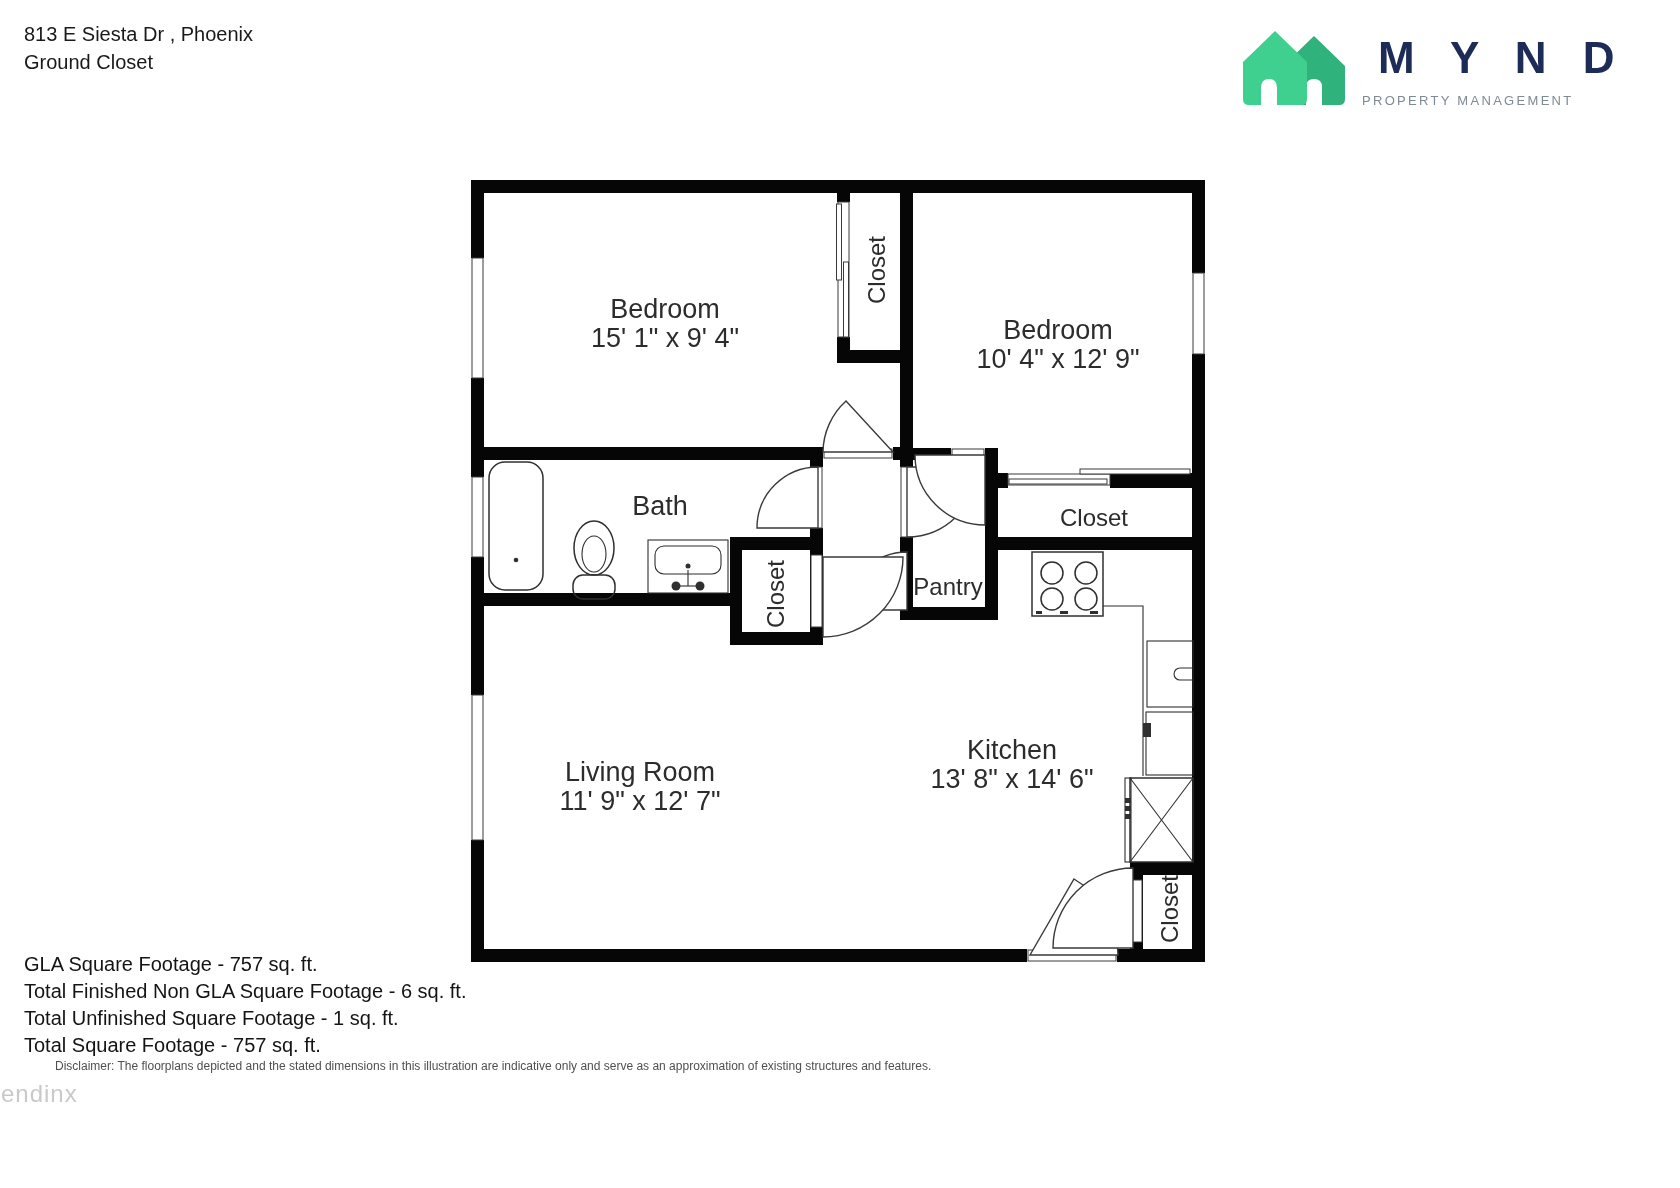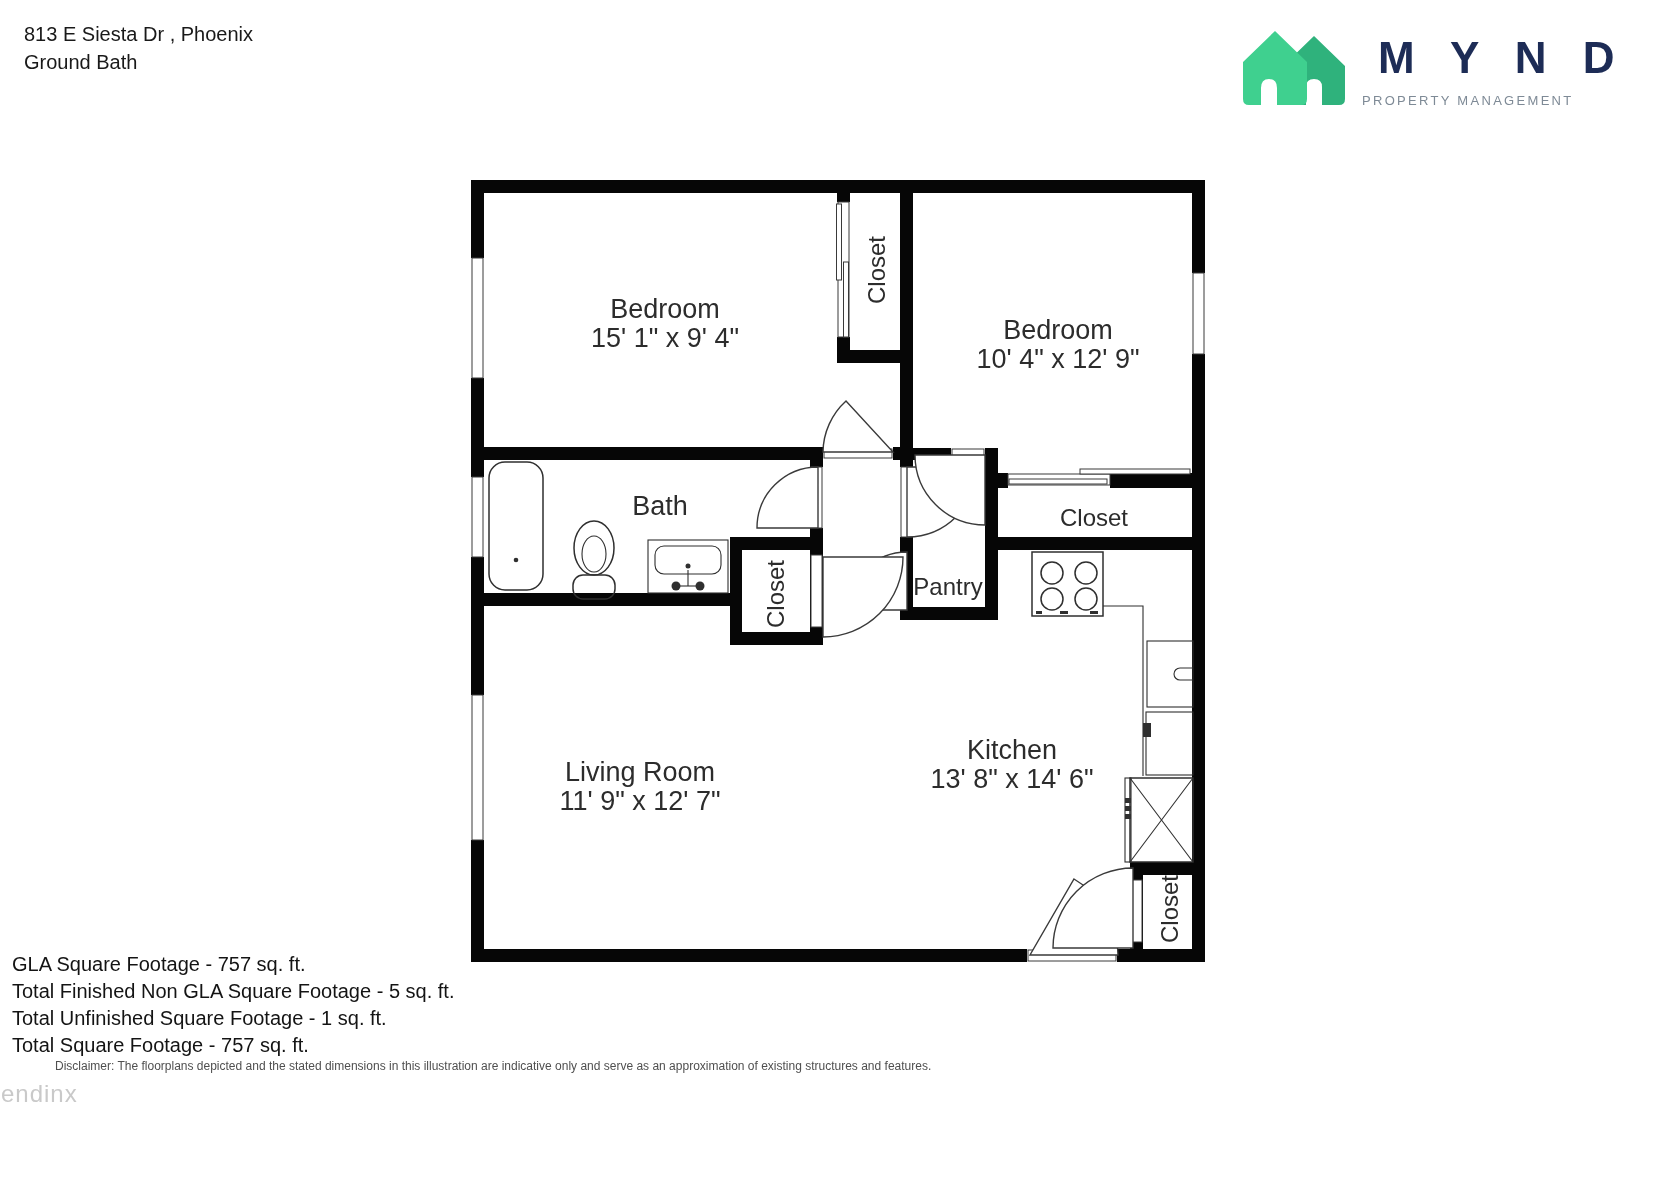"Ground Bath" div { text: Bath -> Closet }
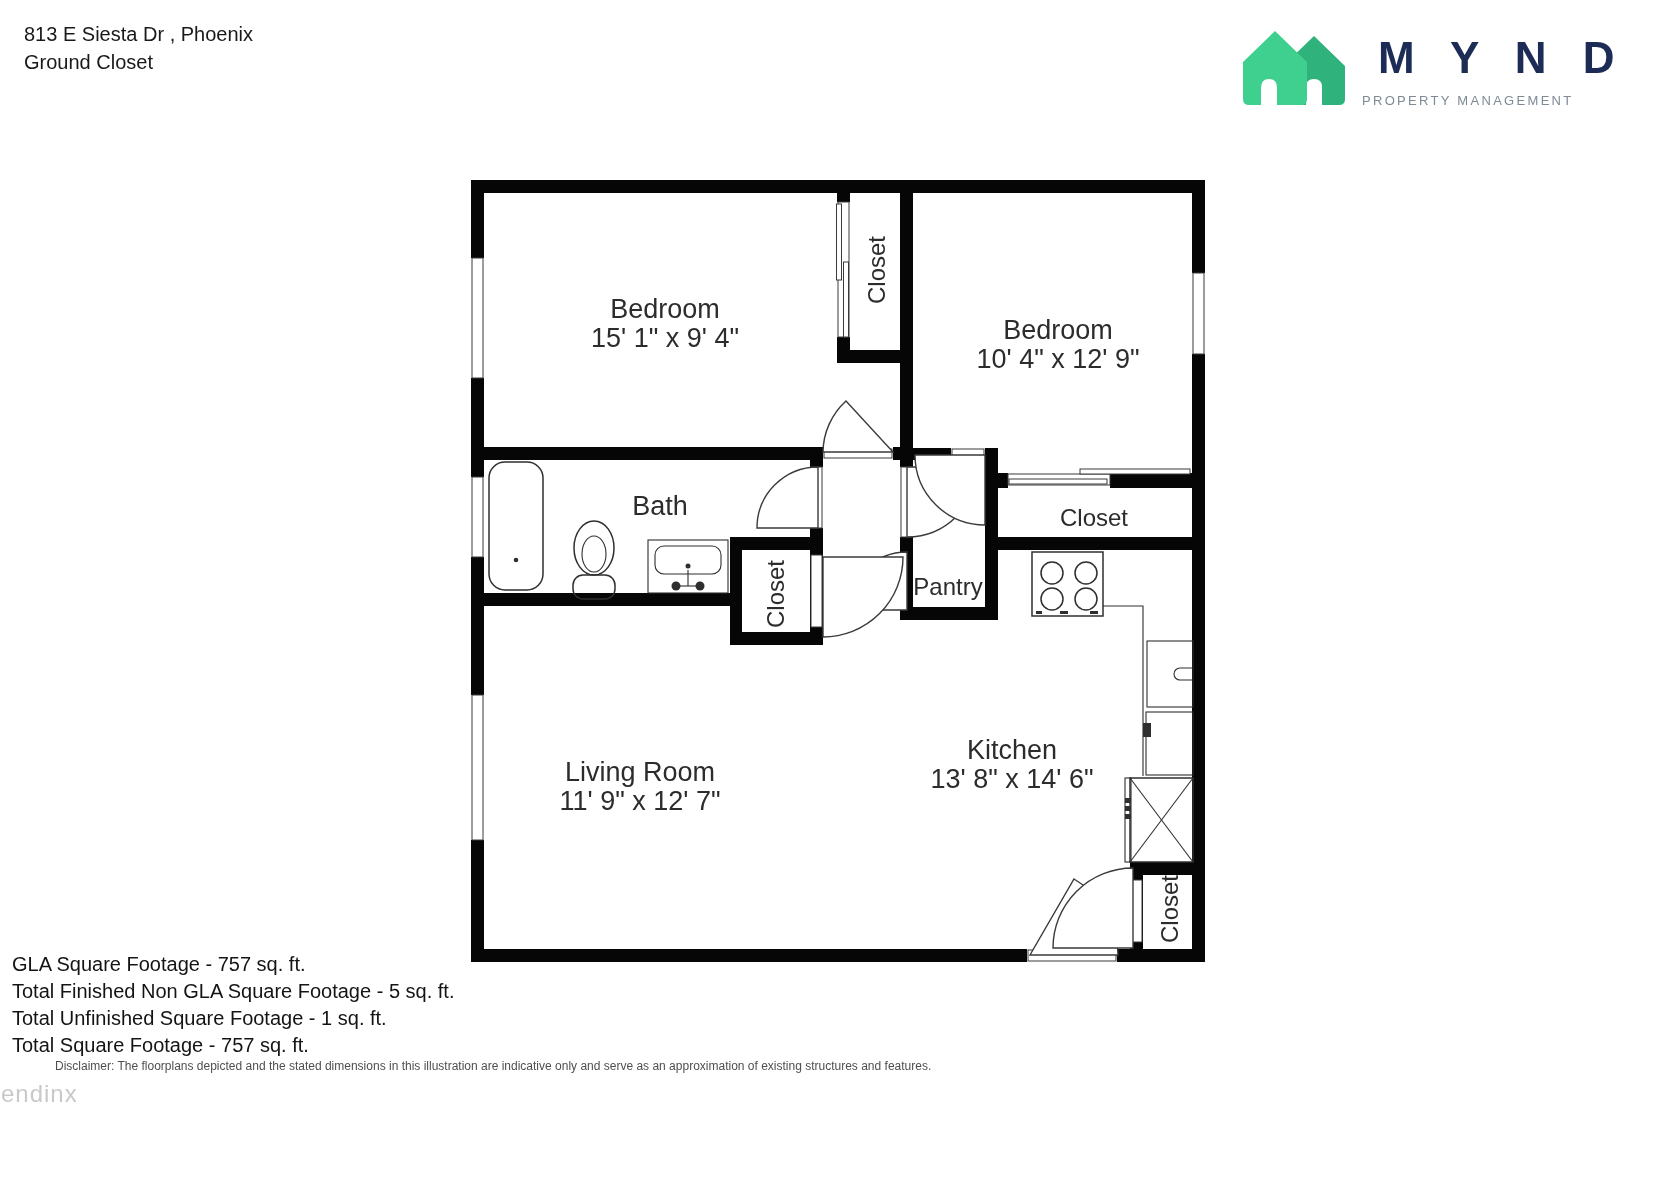"GLA Square Footage - 757" .ftr { left: 12px -> 24px }
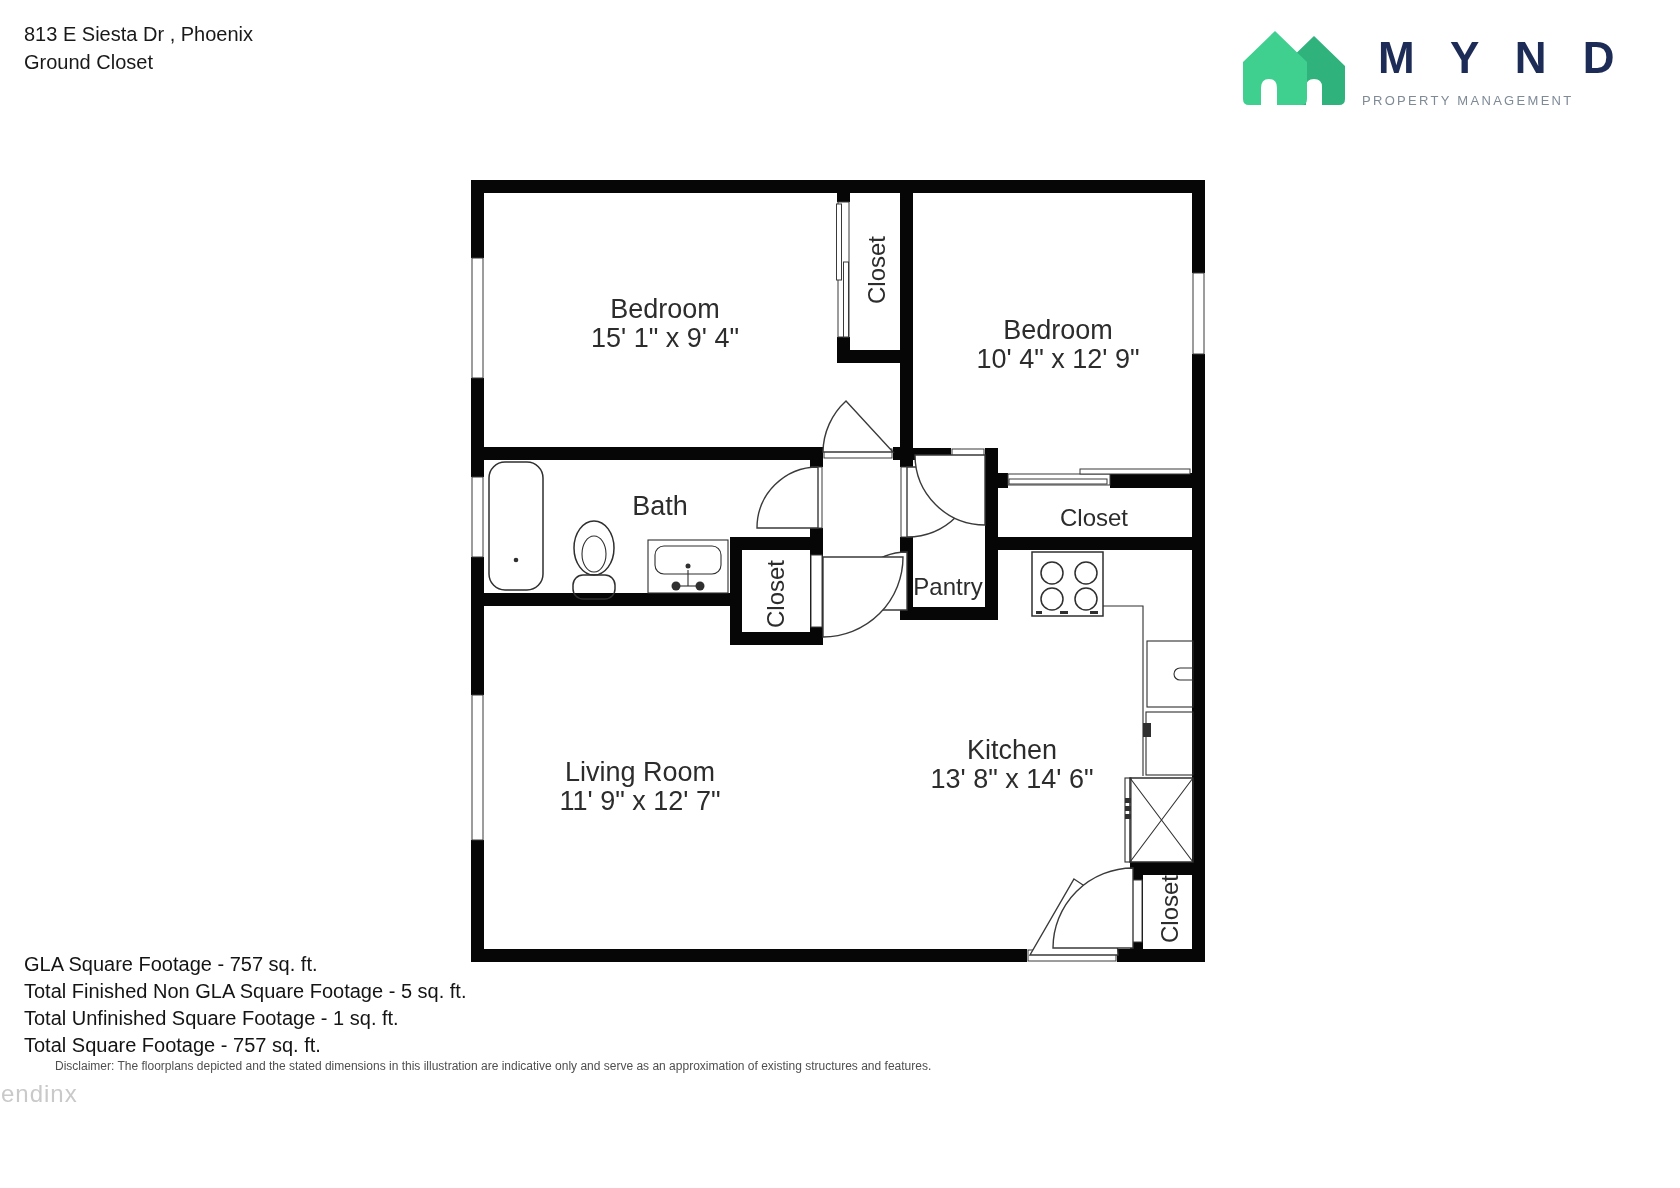"Total Finished Non GLA Square" div { text: 5 -> 6 }
